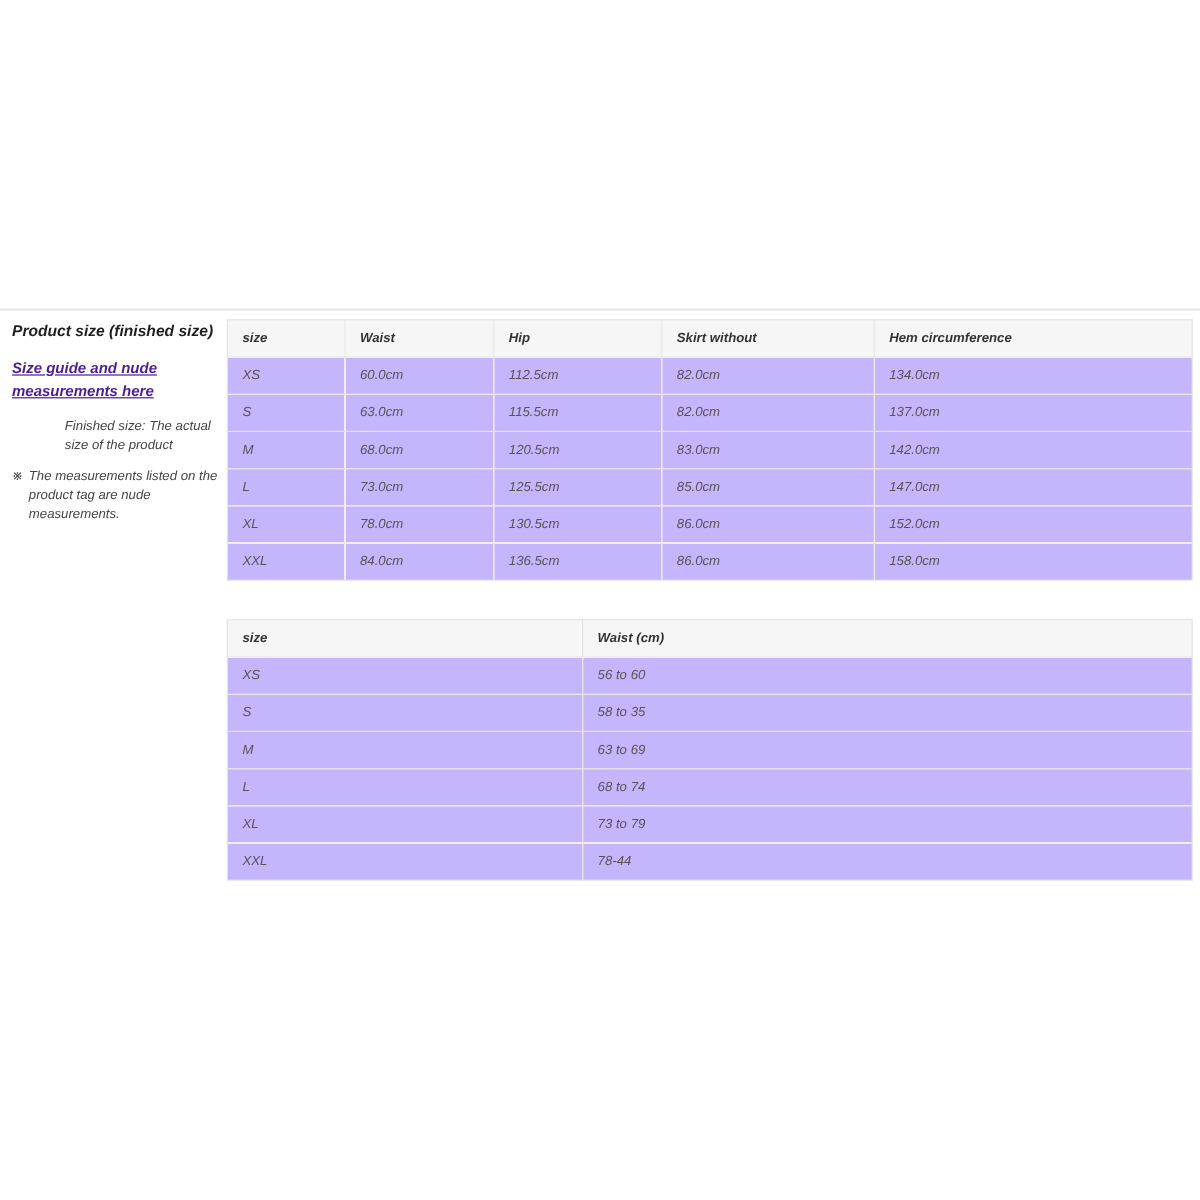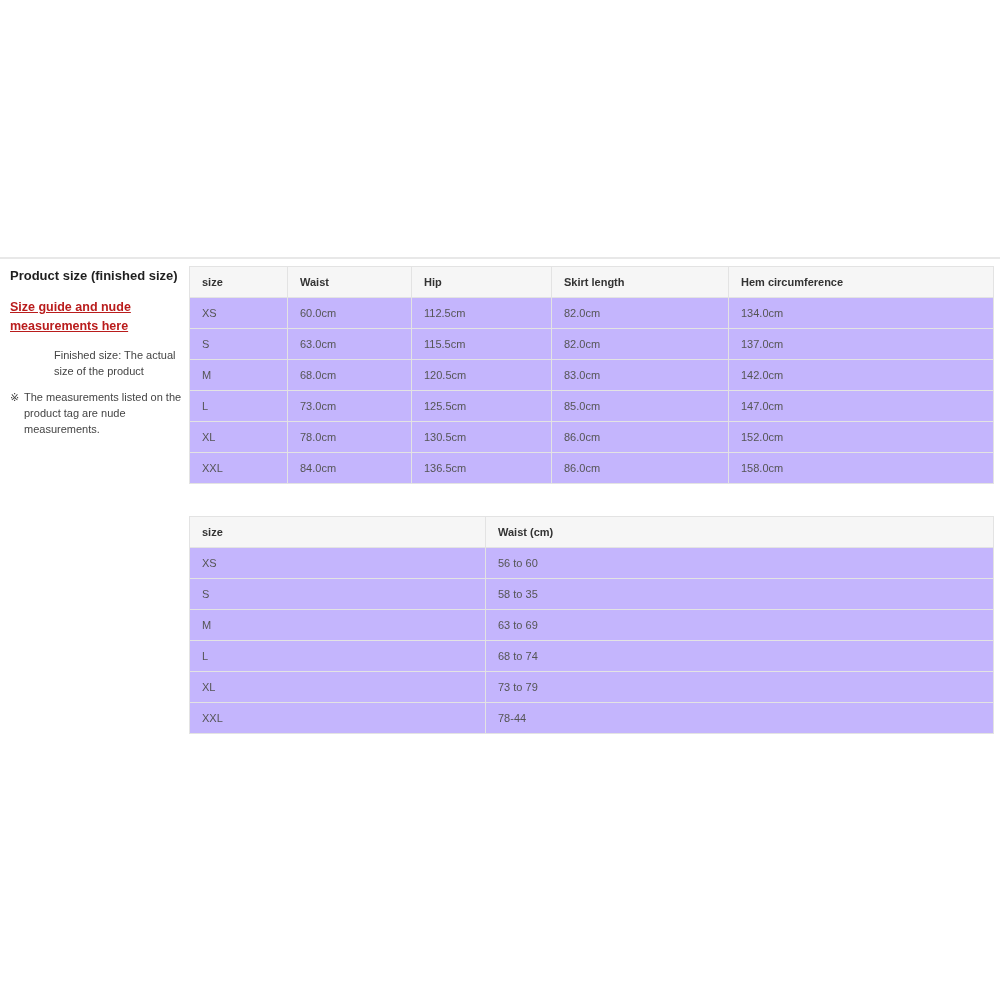"Product size (finished size)" .screen { font-style: none -> italic }
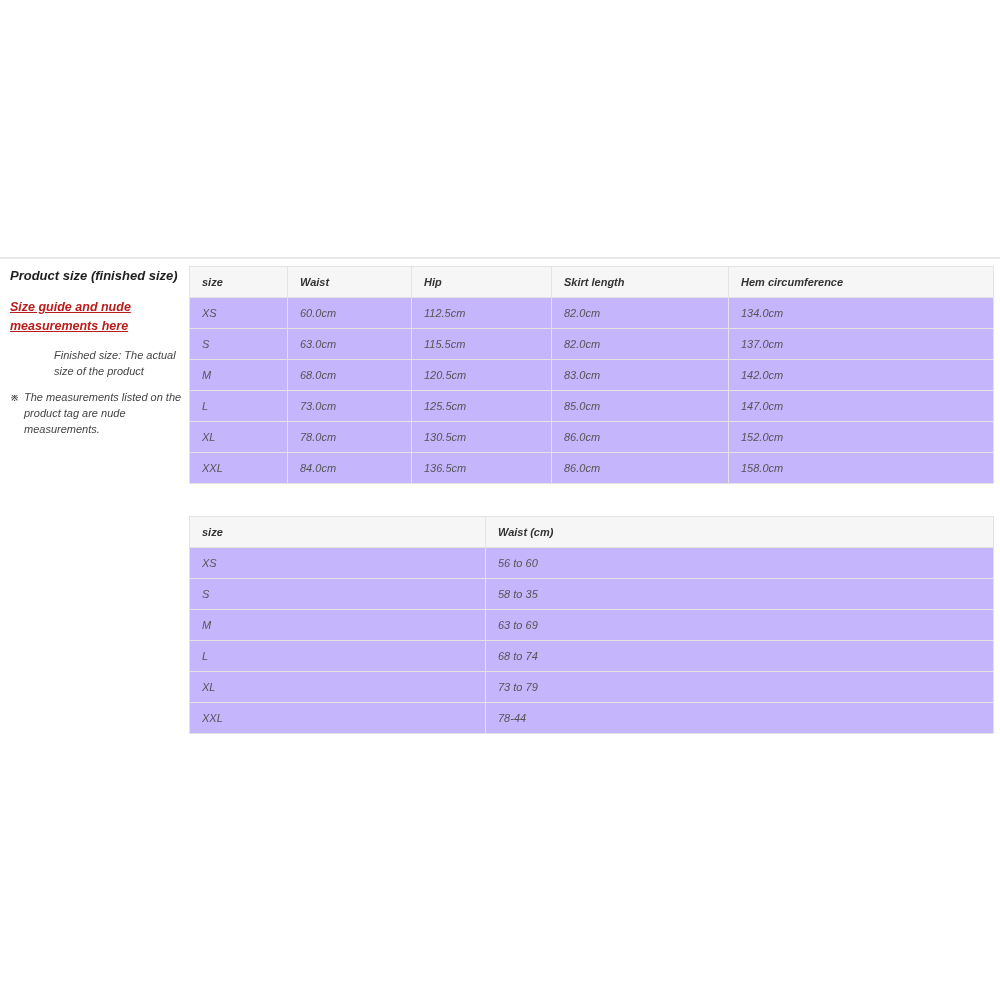"Skirt length" th { text: length -> without }
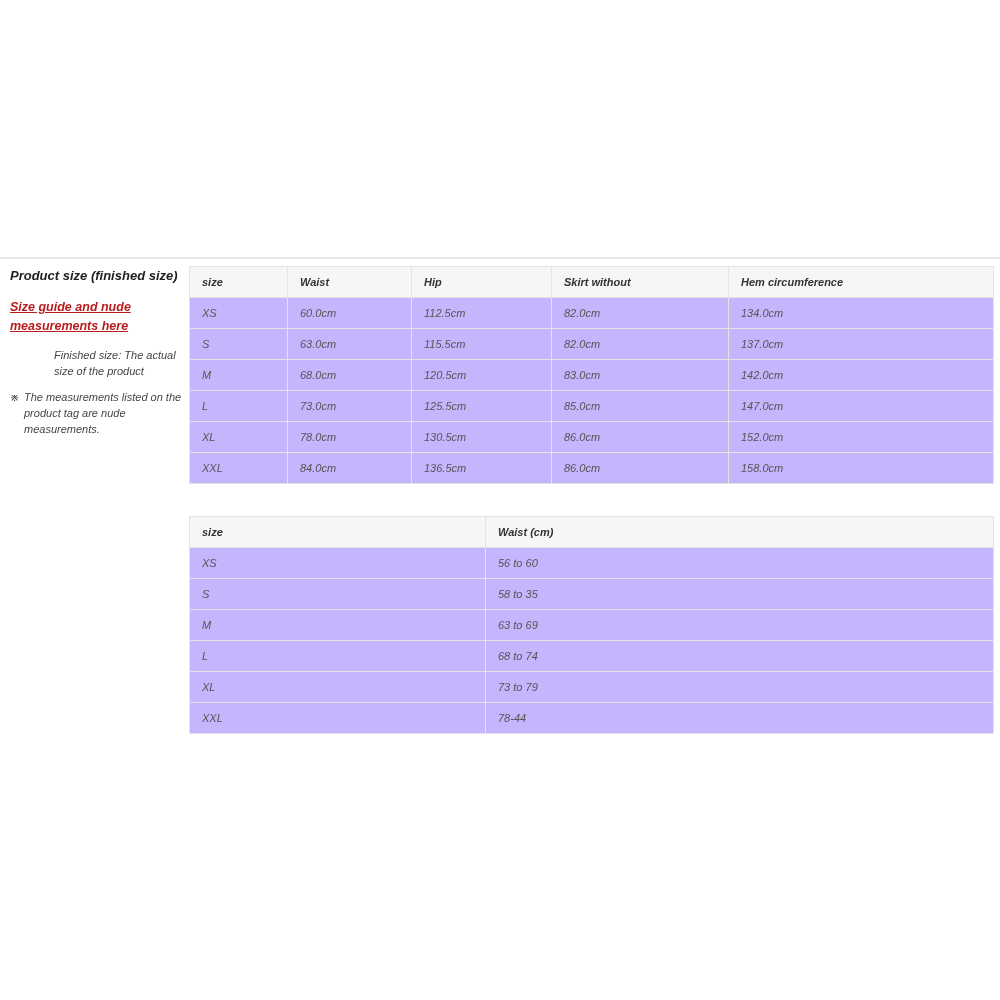"Size guide and nude measurements" .size-link { color: #b91c1c -> #4c1d95 }
